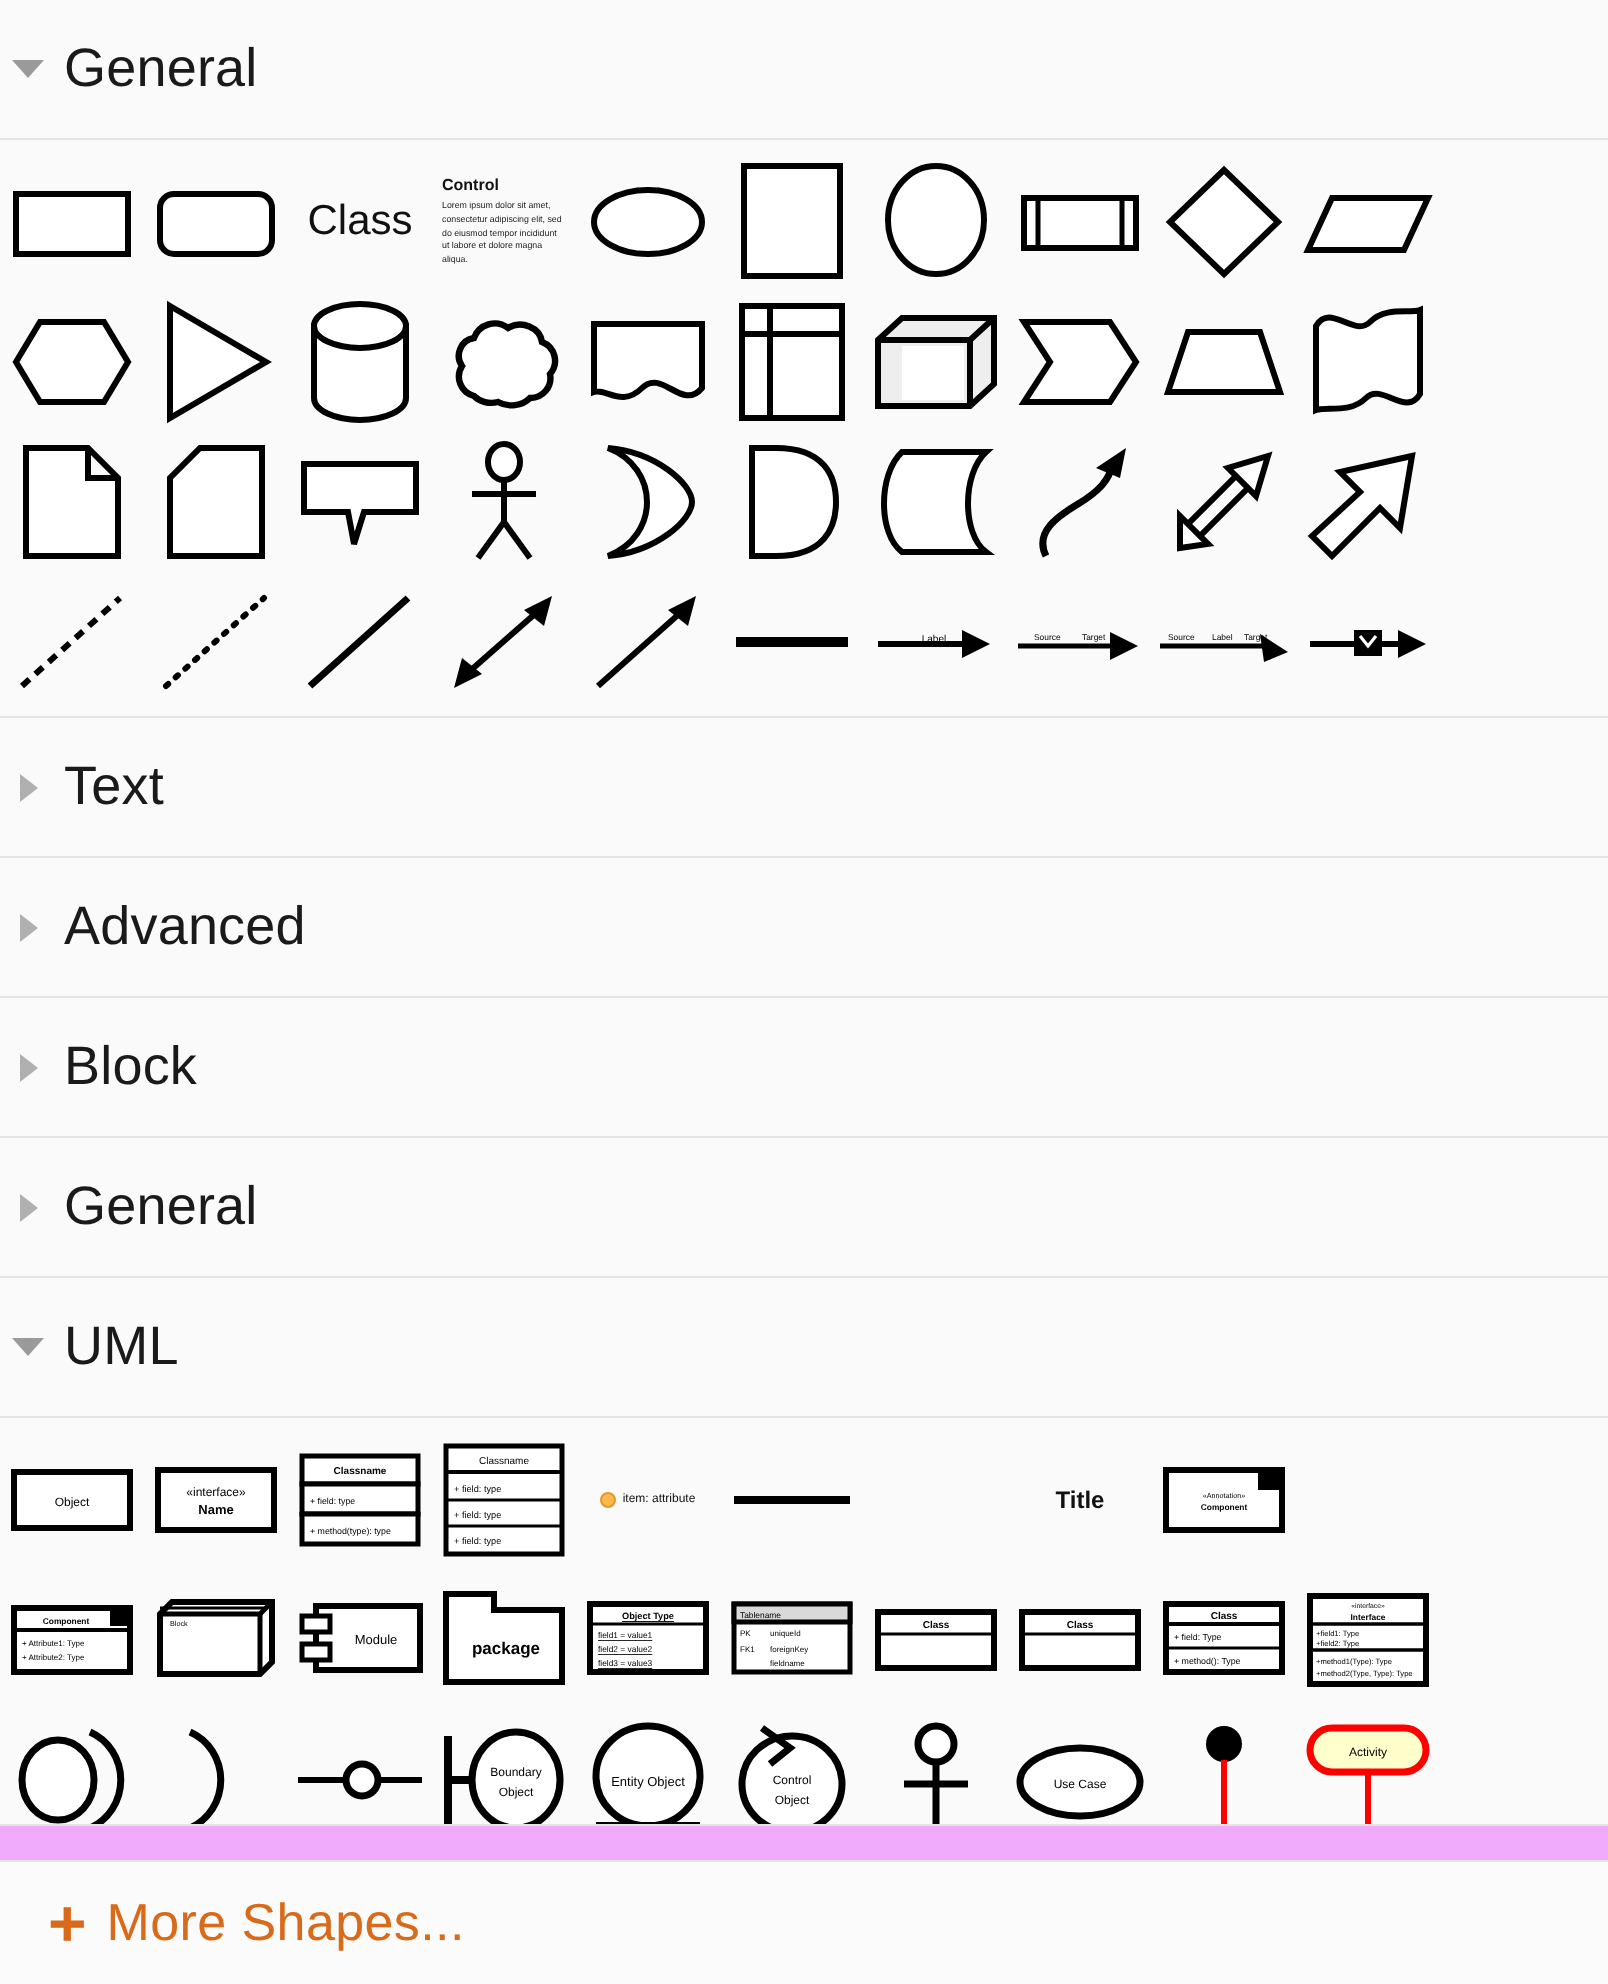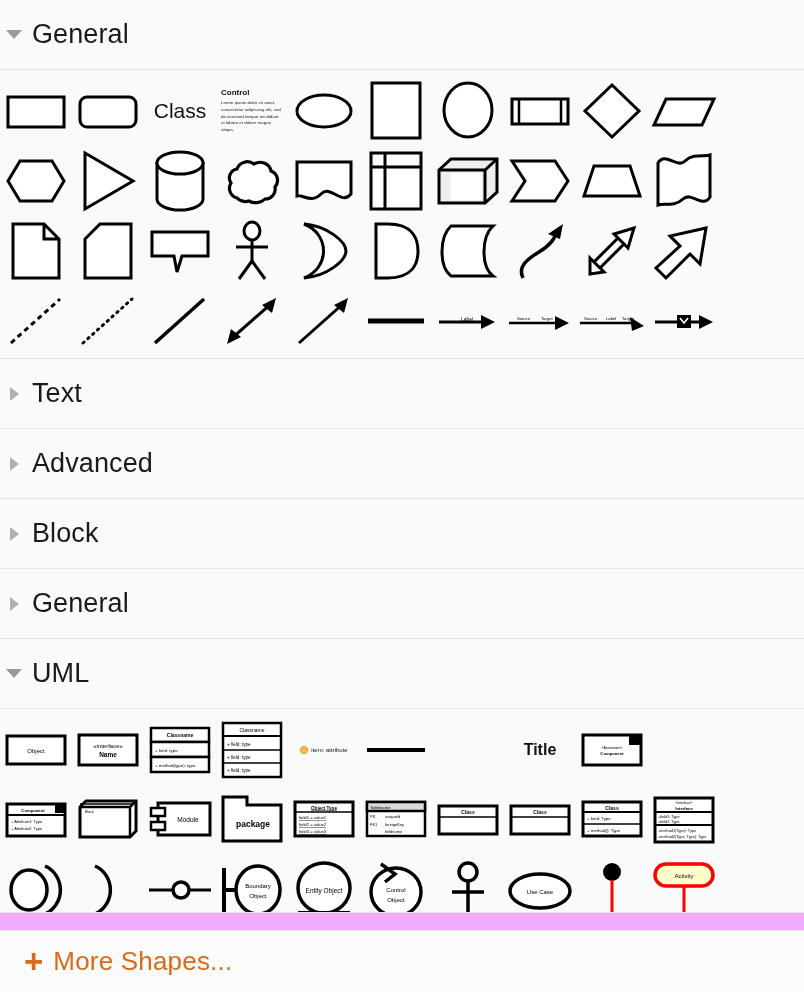"Title" span { font-size: 16px -> 12px }
